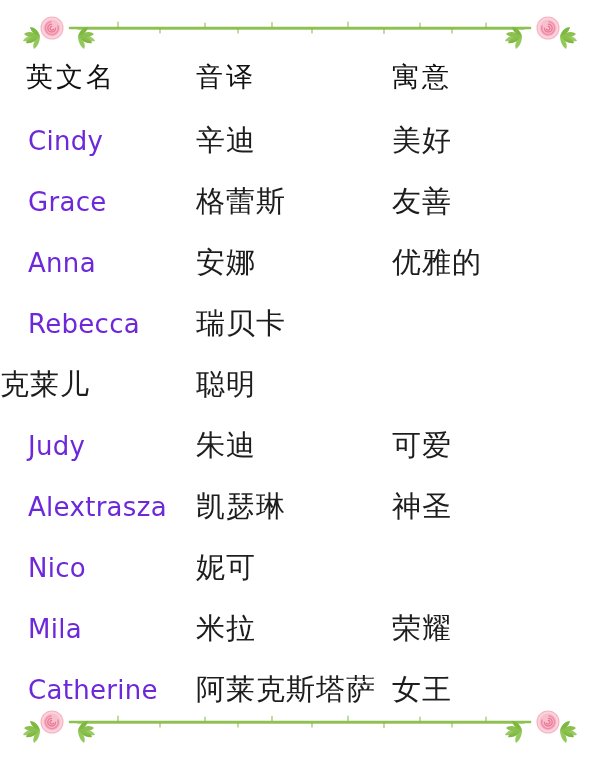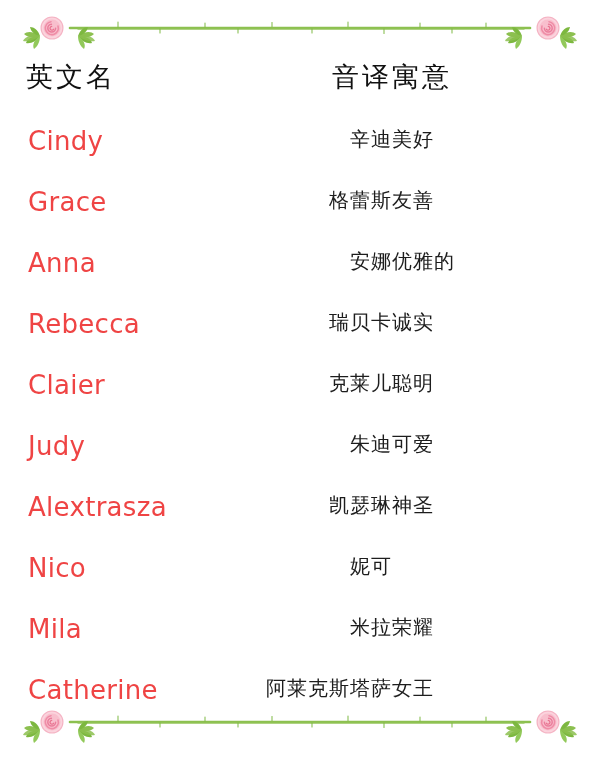"音译" .col-translit { text-align: right -> left }
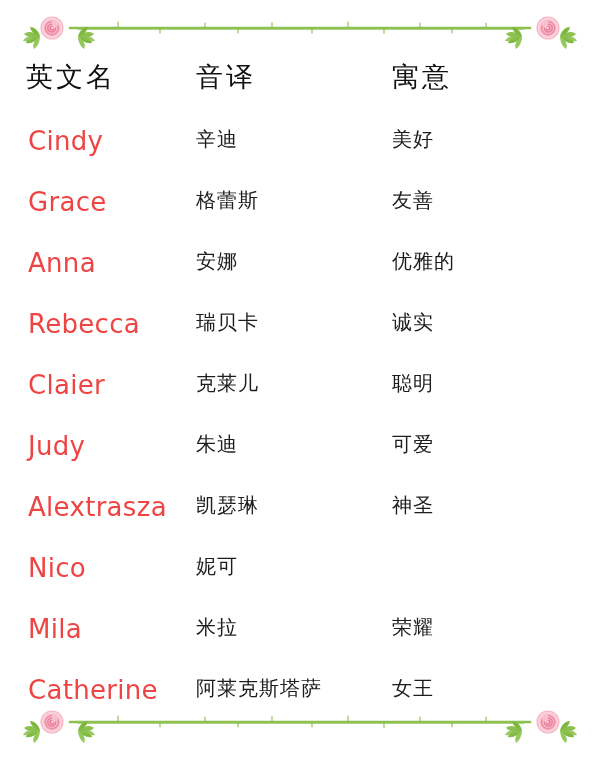"Cindy" .row.data .col-name { color: #ef4444 -> #6d28d9 }
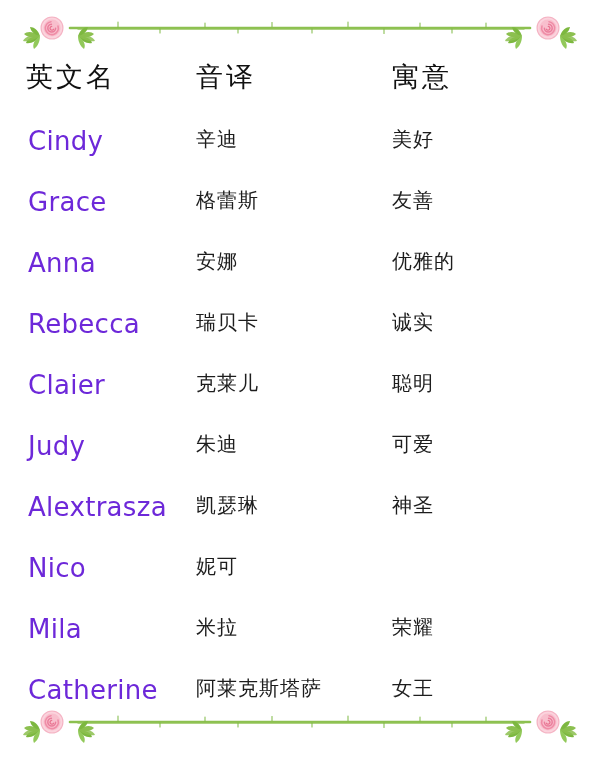"辛迪" .row.data .col-translit, .row.data .col-meaning { font-family: Liberation Mono, monospace -> Liberation Serif, serif; font-size: 20px -> 29px }
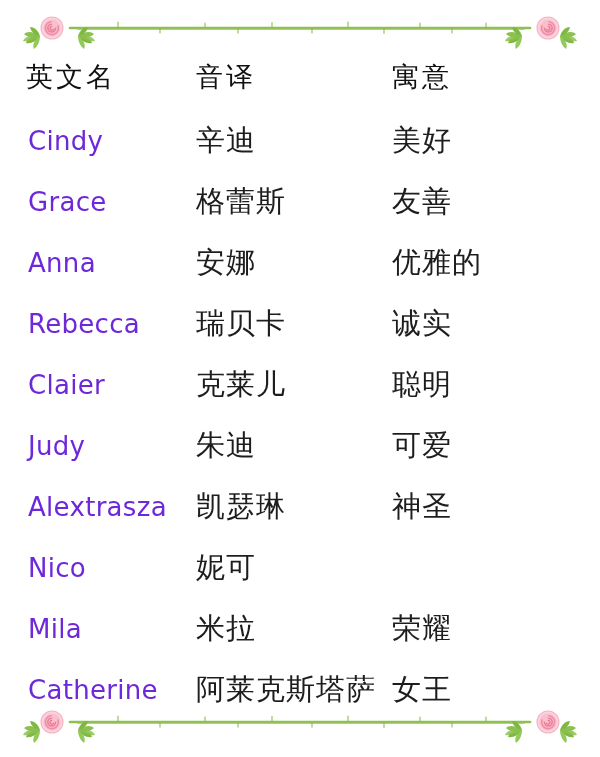"诚实" div.col-meaning { html: <div>诚实</div> -> none }
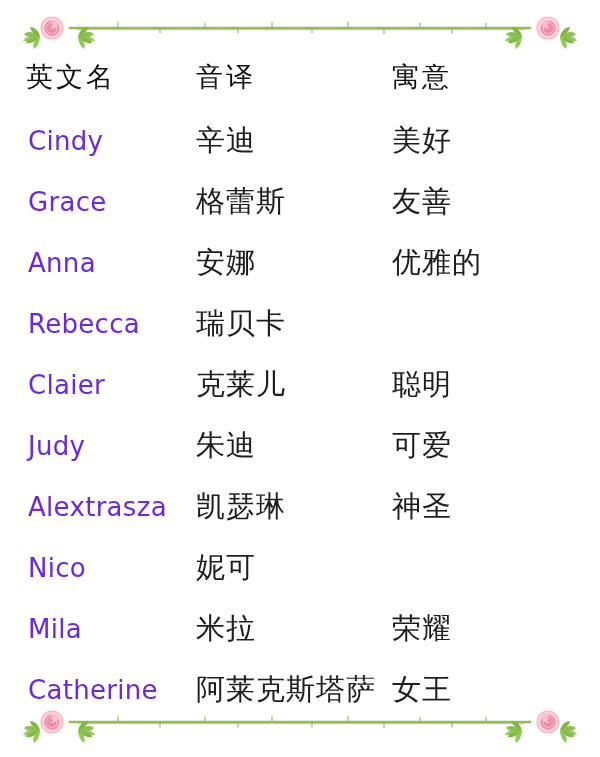"Claier" div.col-name { html: <div>Claier</div> -> none }
